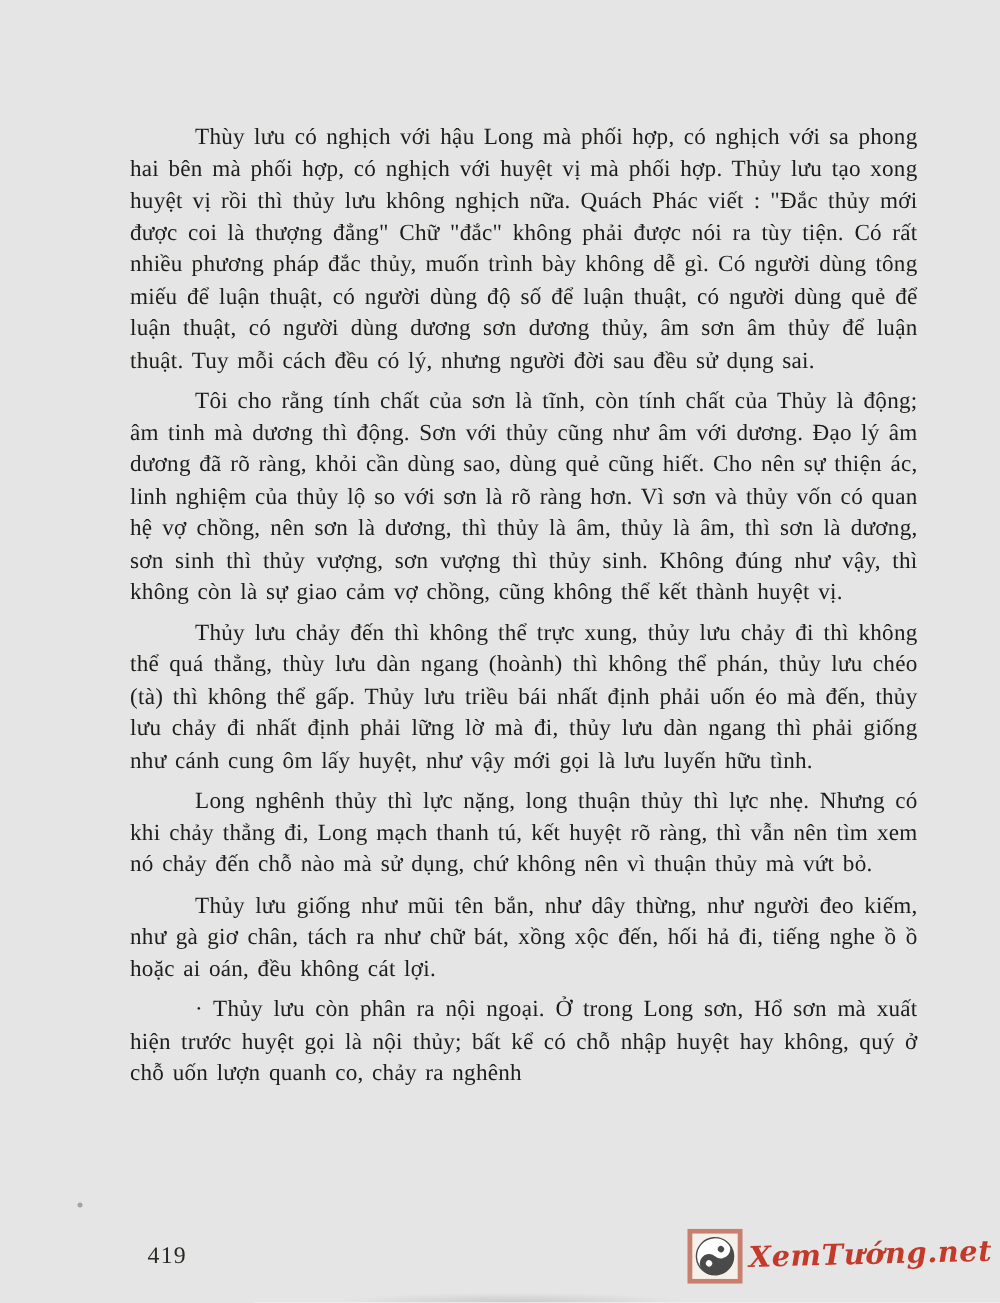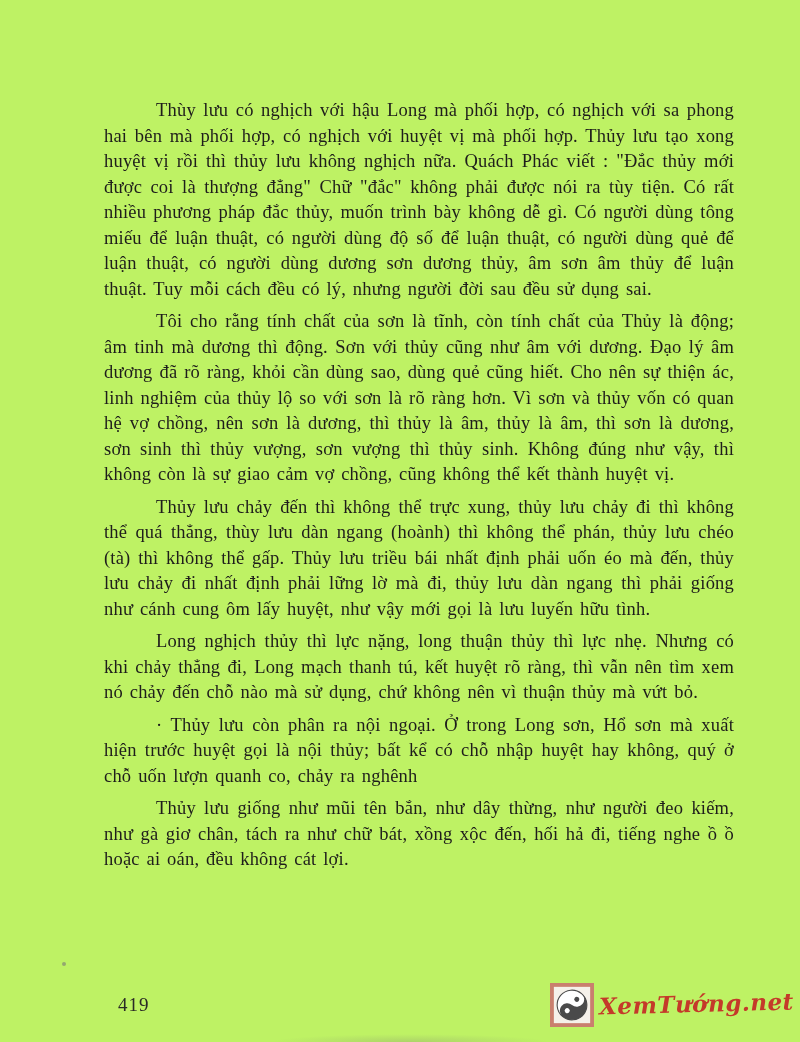"Thùy lưu có nghịch với" .page { background: #bef264 -> #e5e5e5 }
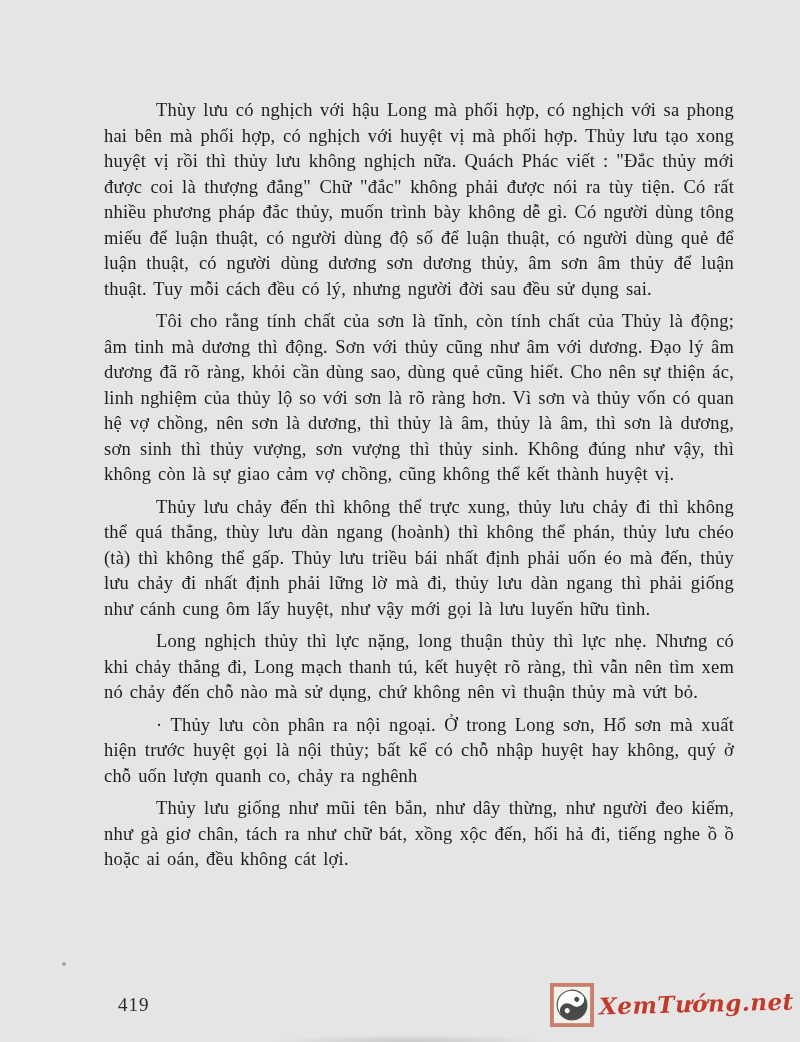"Long nghịch thủy thì lực" p.para { text: nghịch -> nghênh }
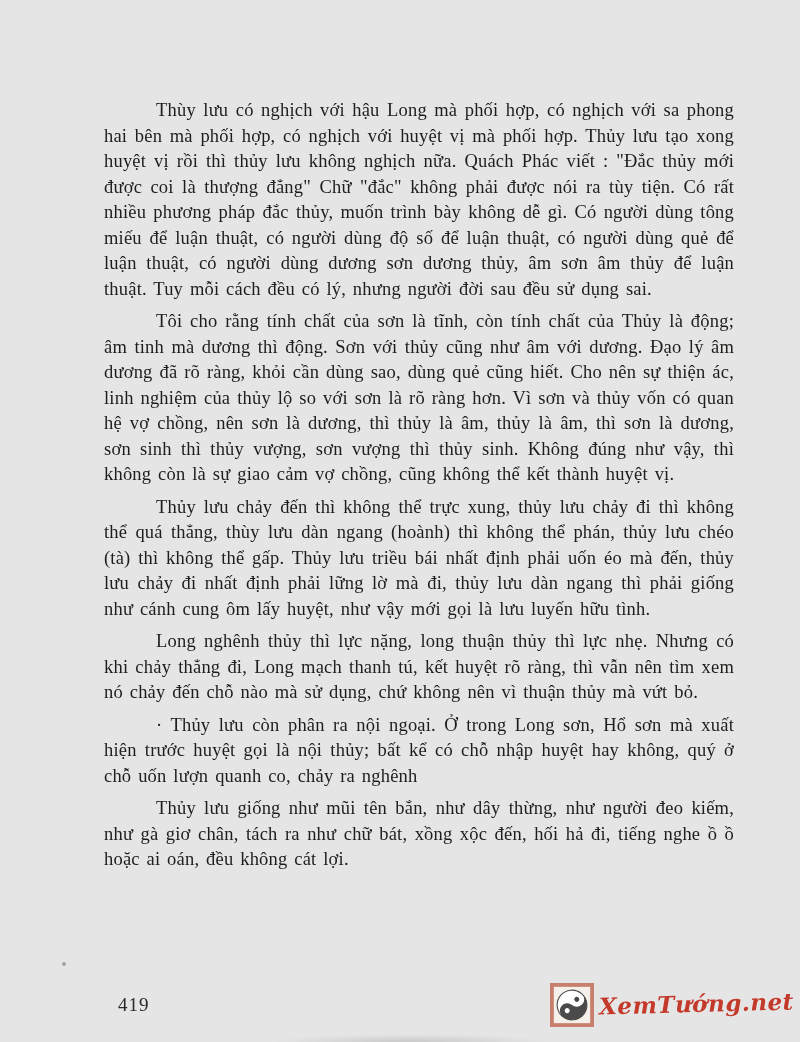"· Thủy lưu còn phân" p.para { order: before "Thủy lưu giống như mũi" -> after "Thủy lưu giống như mũi" }
